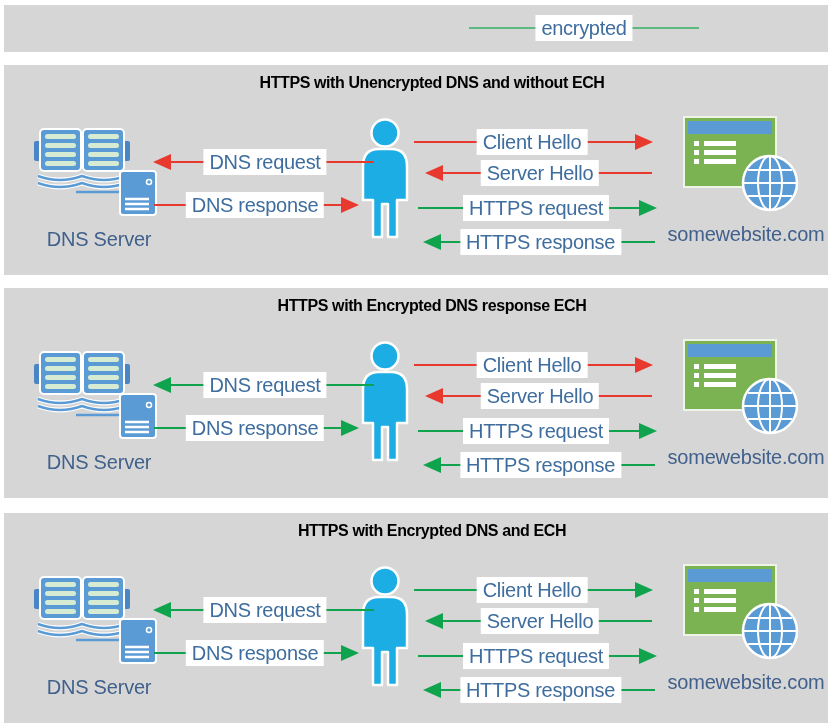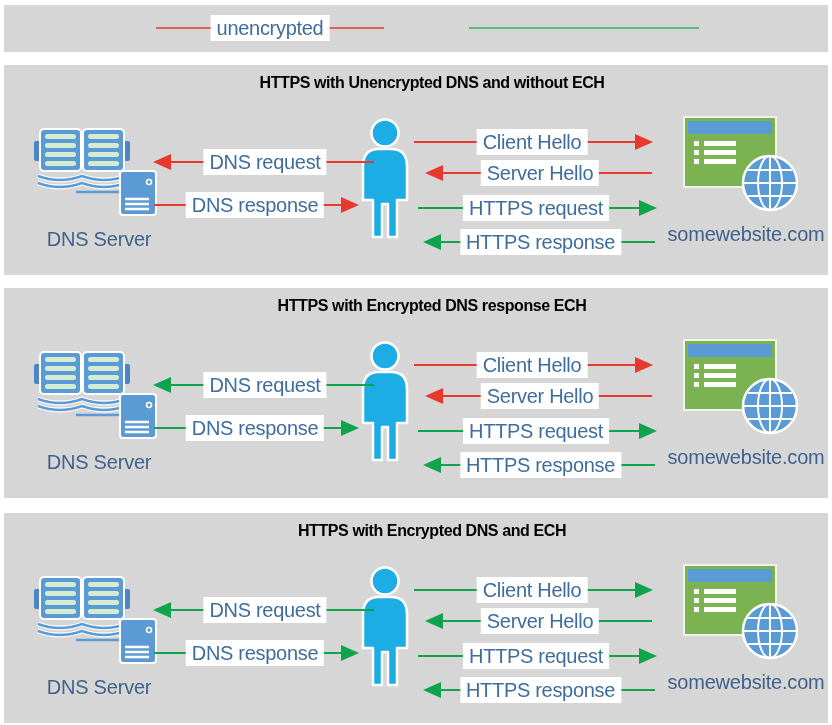"unencrypted" div.arrow { html: <div> <span></span> <span>unencrypted</span> </div> -> none }
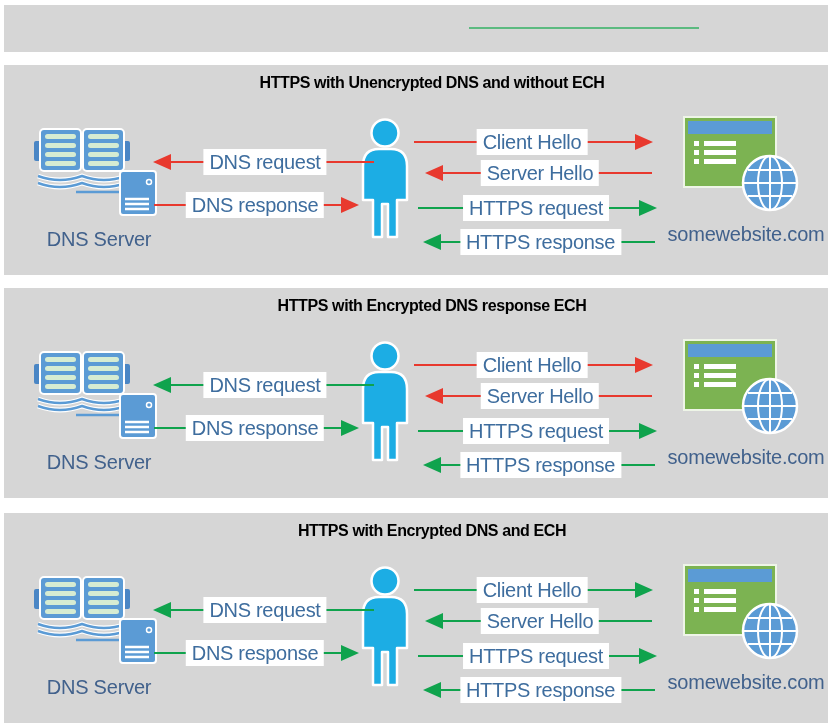"encrypted" span.lbl { html: none -> <span>encrypted</span> }
